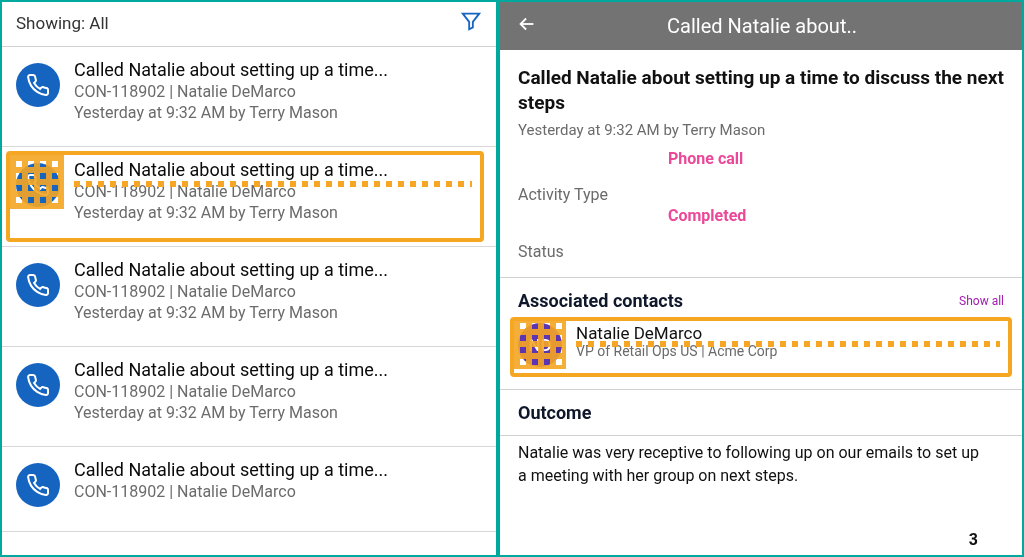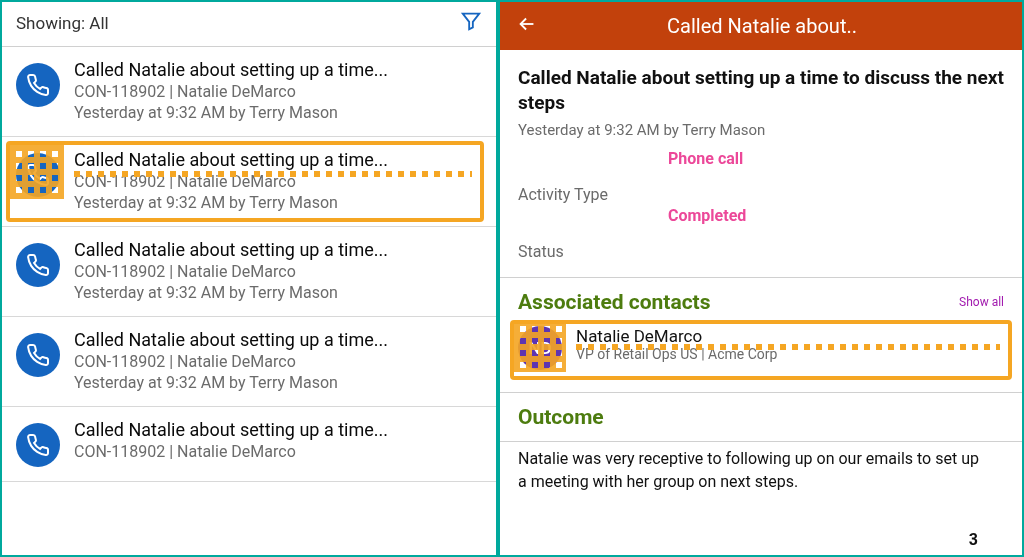"Called Natalie about.." .right-header { background: #c2410c -> #737373 }
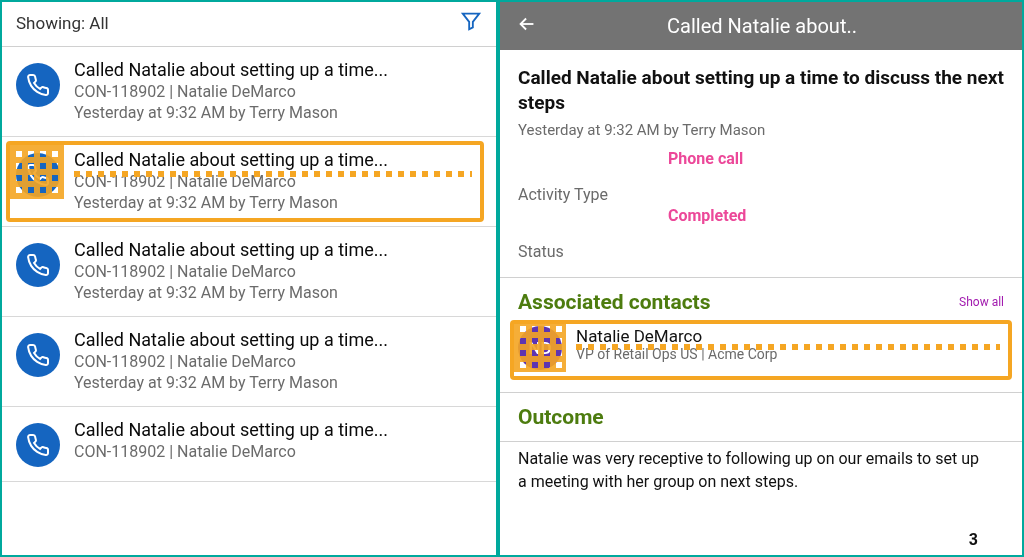"Called Natalie about setting up a time..." .activity-item { padding: 12px 14px 14px 14px -> 12px 14px 24px 14px }
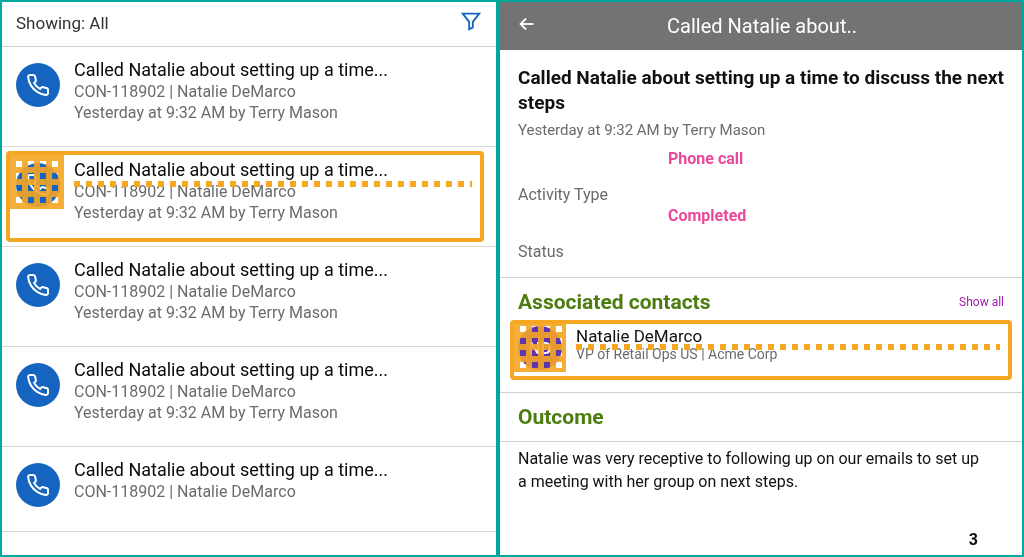"Associated contacts" .section-title { color: #4d7c0f -> #0f172a; font-size: 21px -> 18px }
